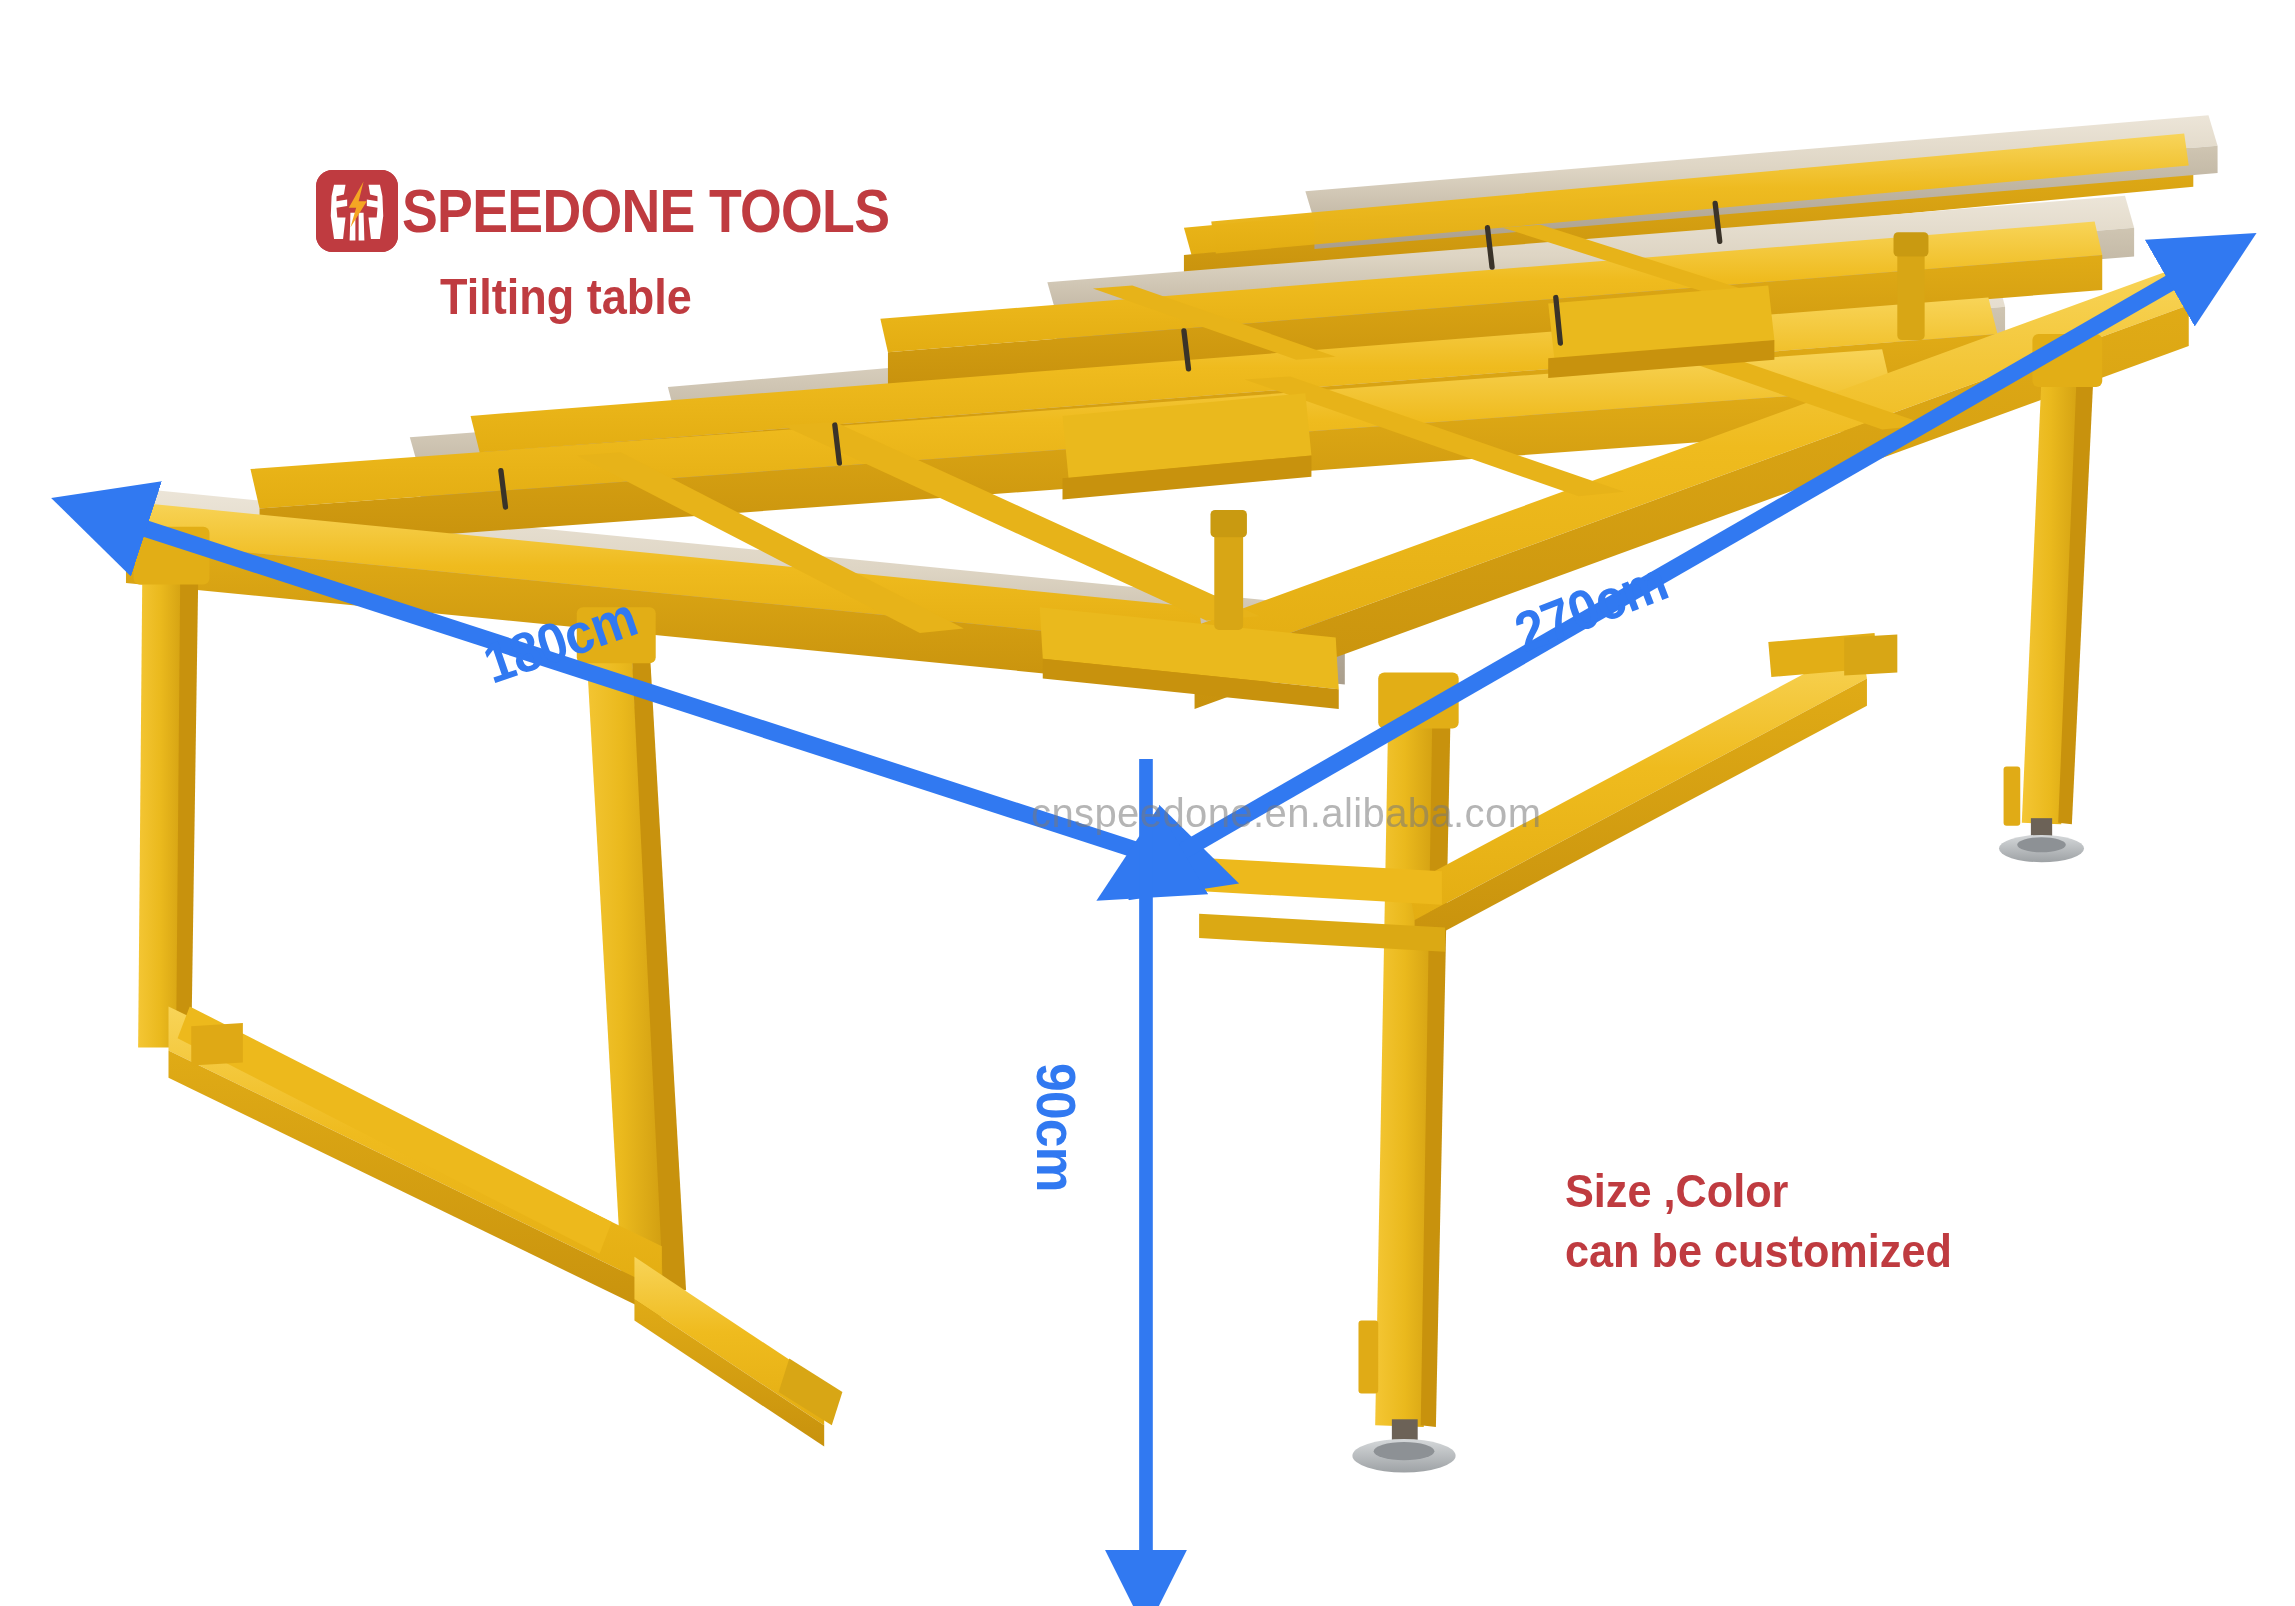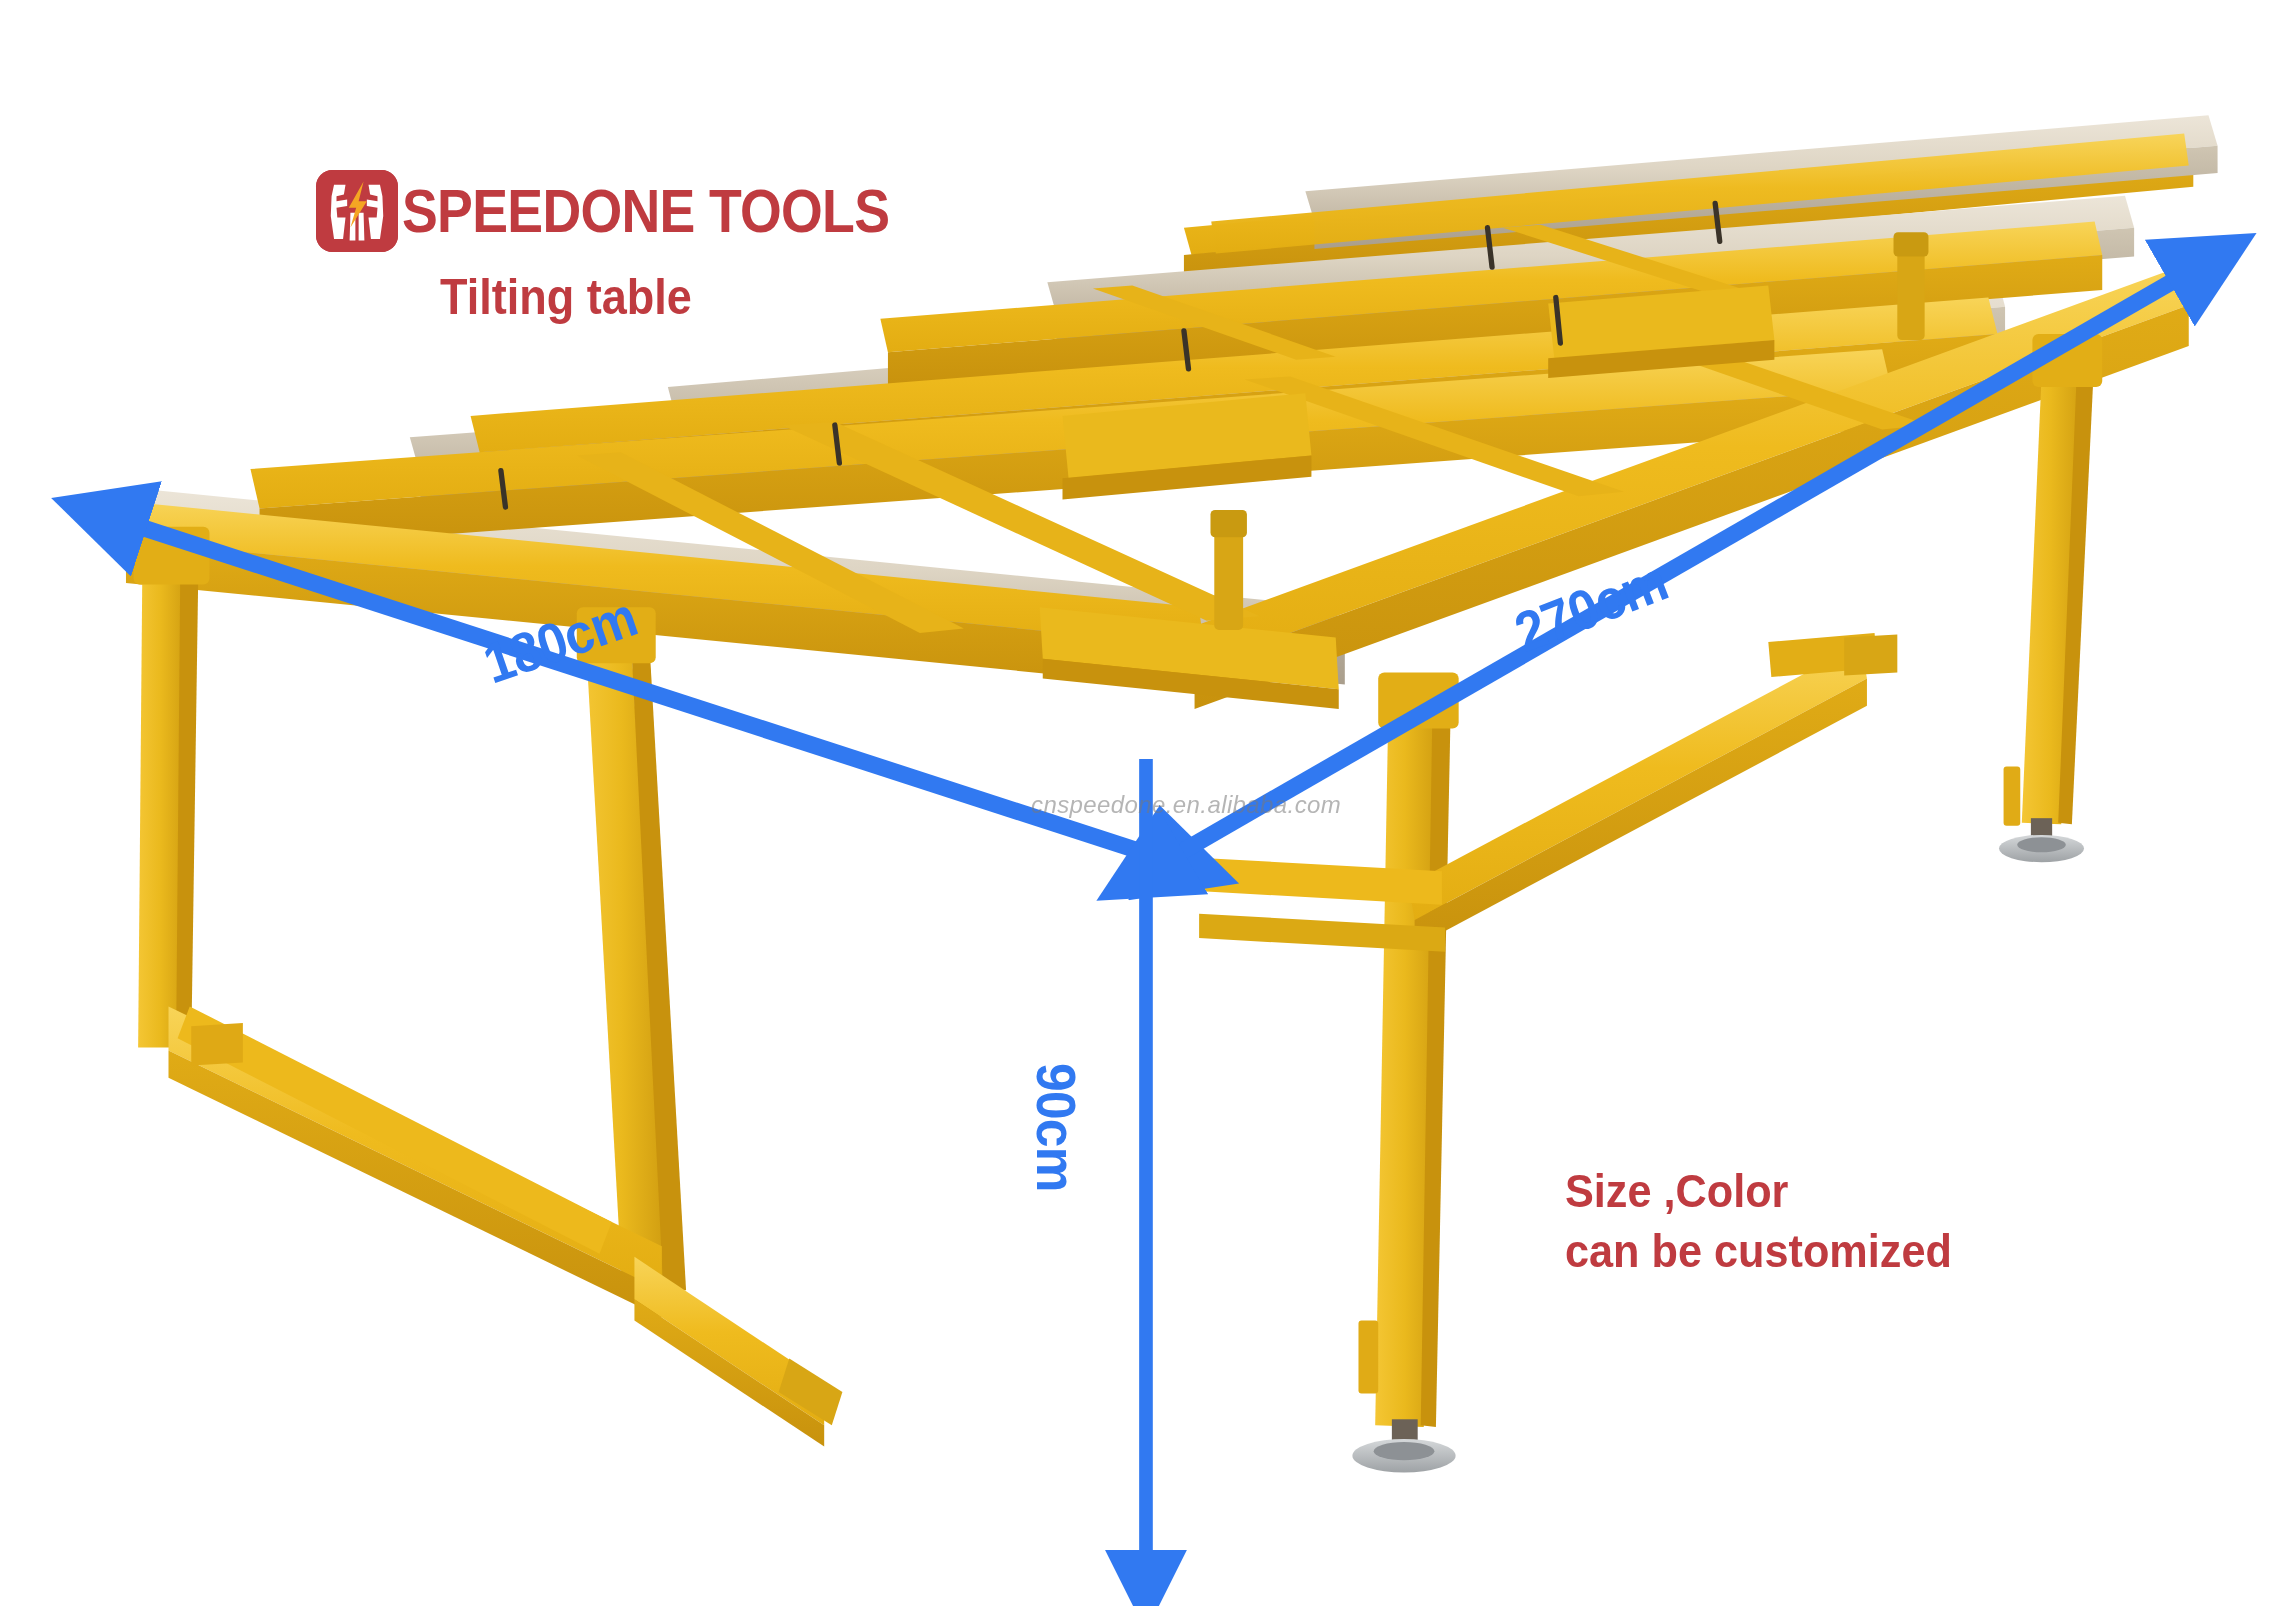"cnspeedone.en.alibaba.com" #watermark { font-size: 24px -> 40px; font-style: italic -> none }
